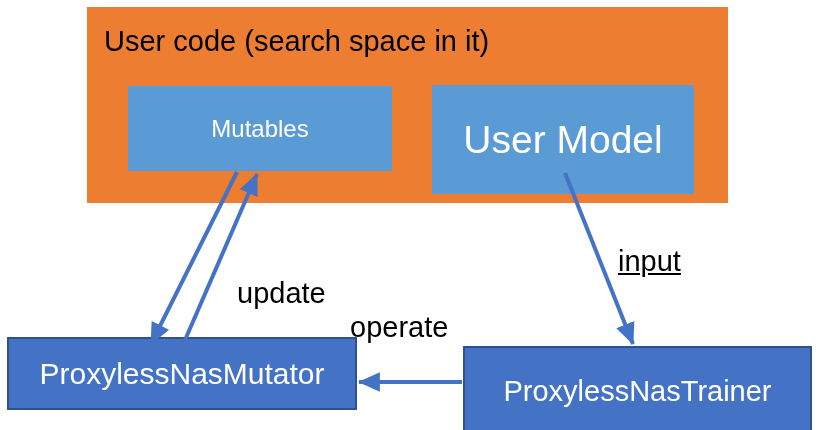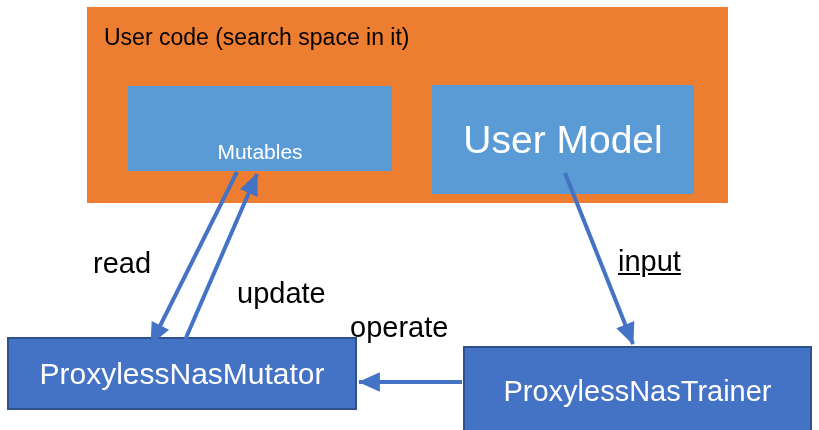"User code (search space in" .container-title { font-size: 23px -> 29px }
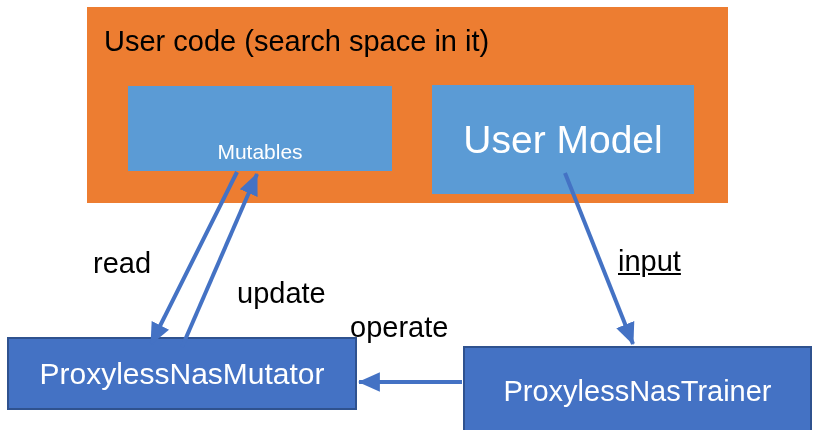"Mutables" .node-mutables { font-size: 21px -> 24px; justify-content: flex-end -> none }
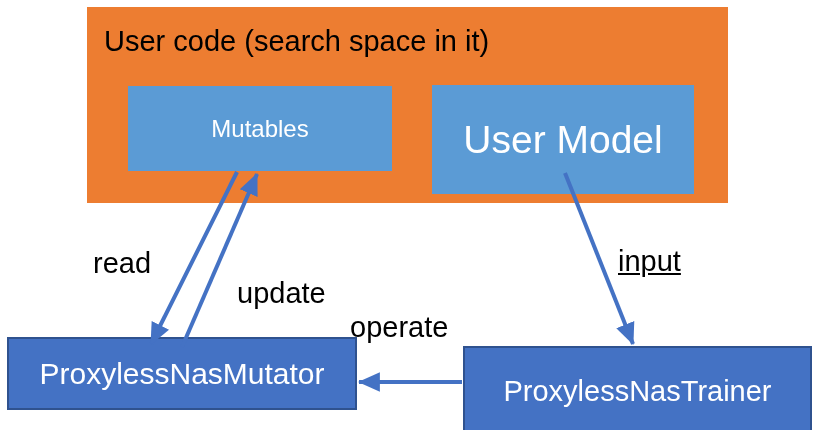"read" div.edge-label { html: <div>read</div> -> none }
